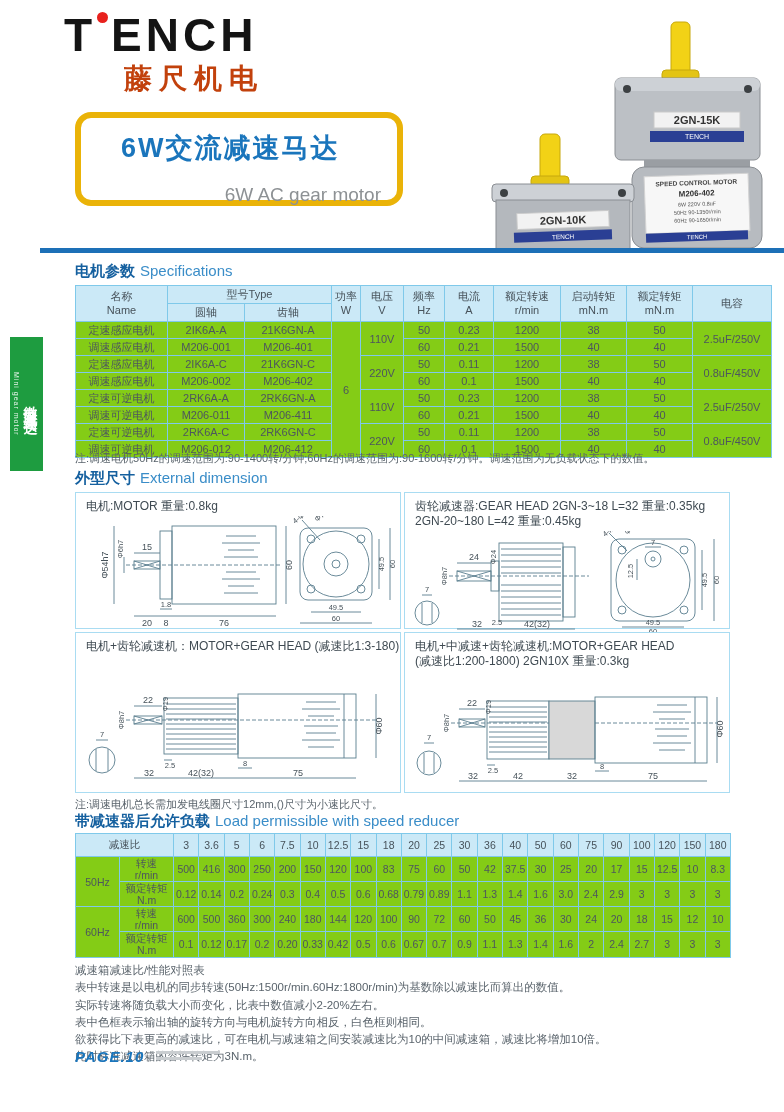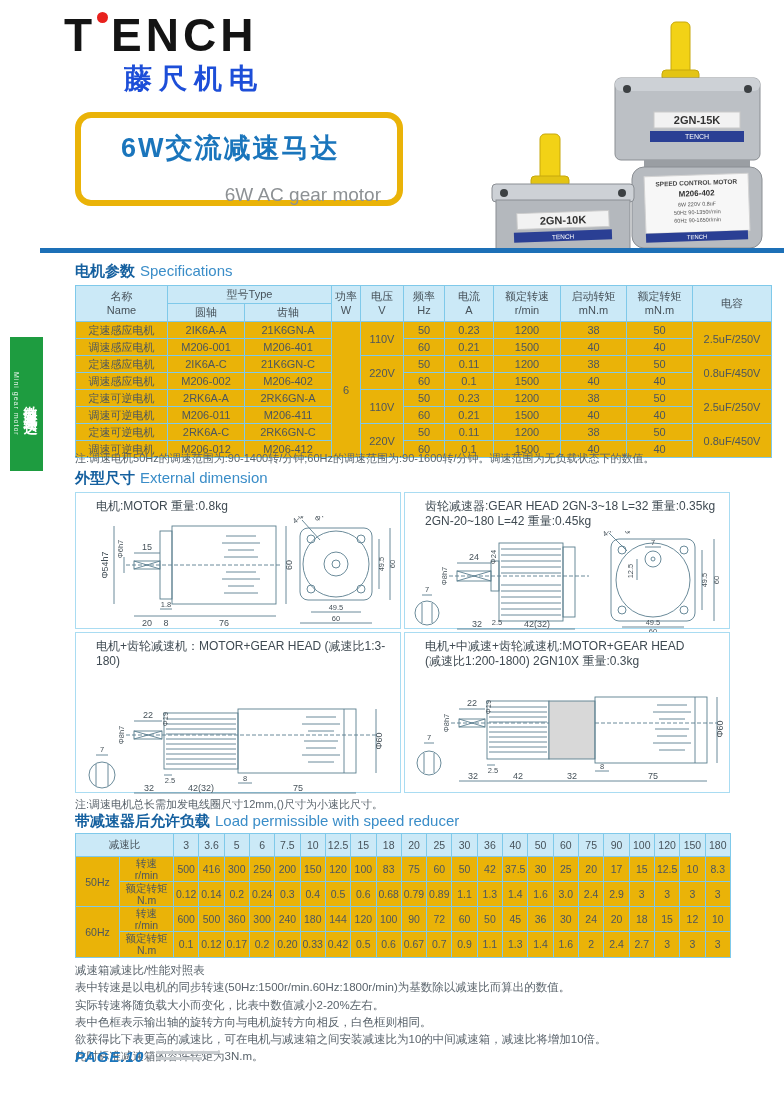"藤尺机电" .logo-cn { color: #1d4ed8 -> #c2410c }
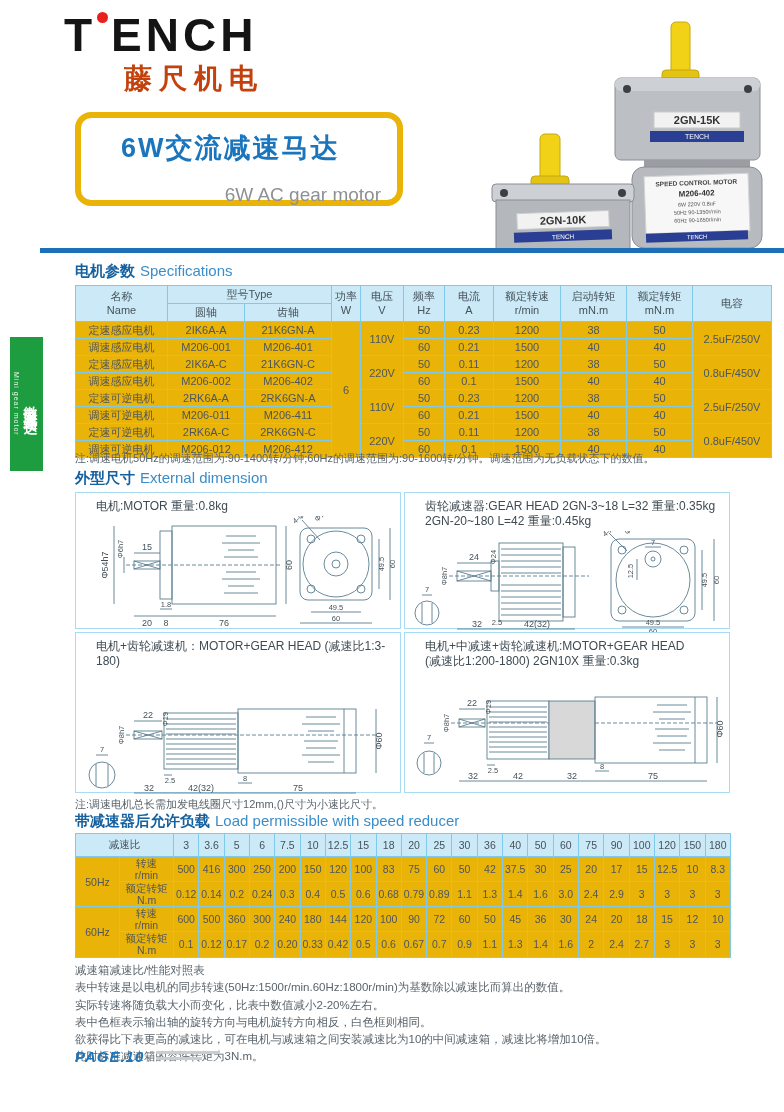"名称" table { background: #eab308 -> #84cc16 }
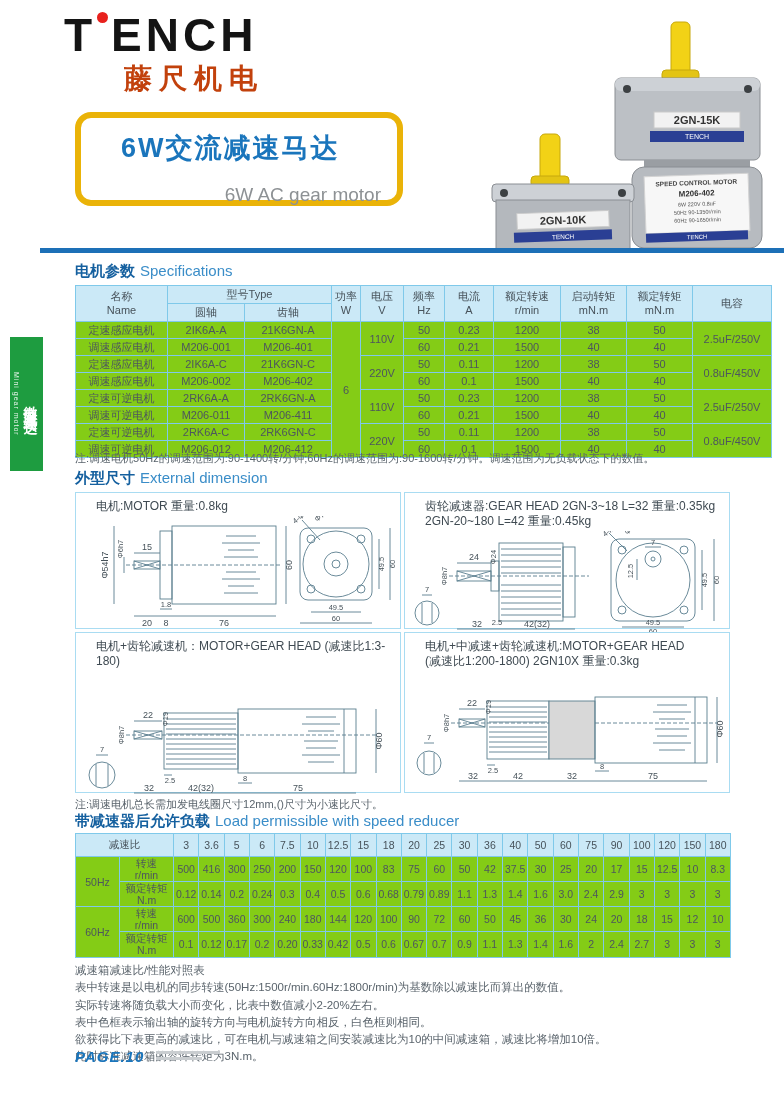"电机:MOTOR 重量:0.8kg" .dim-title { margin: 6px 0 0 20px -> 6px 0 0 10px }
